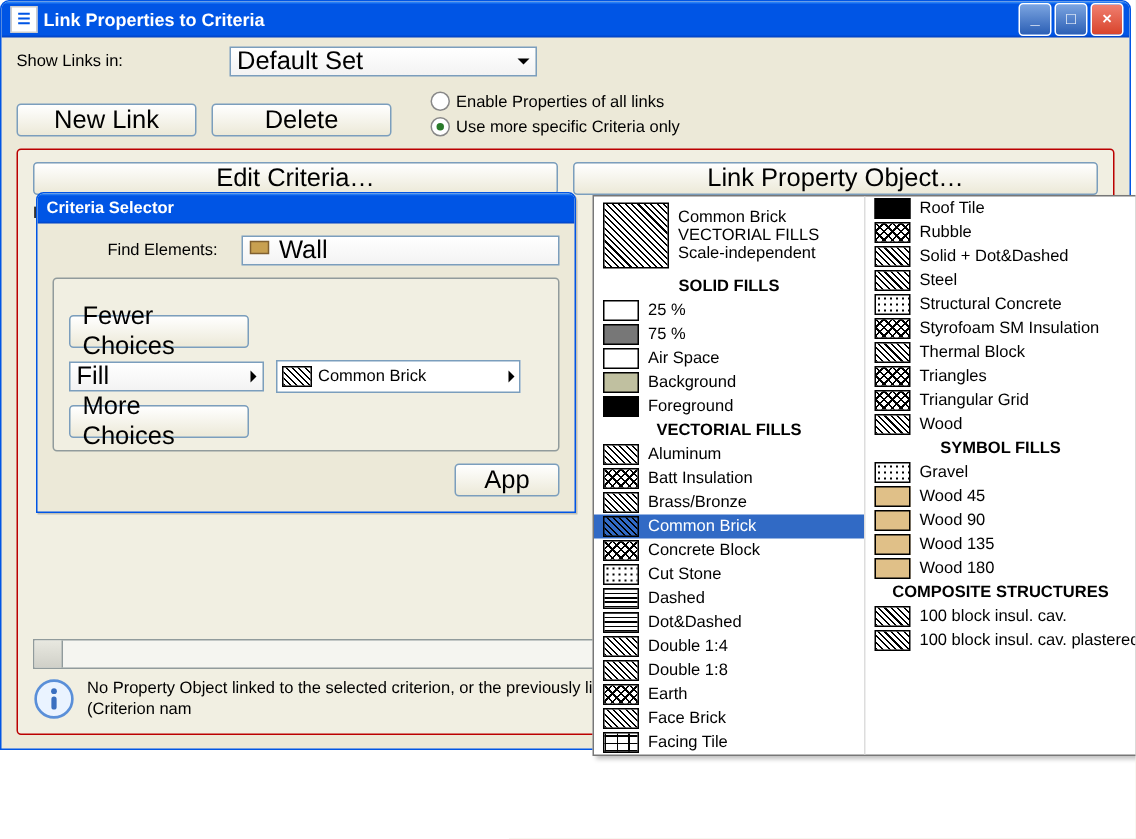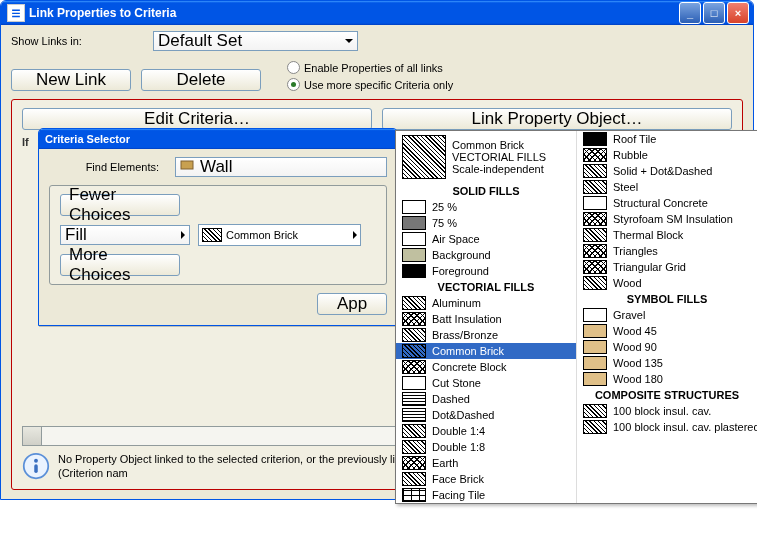"Criteria Selector" .criteria-window { left: 38px -> 24px }
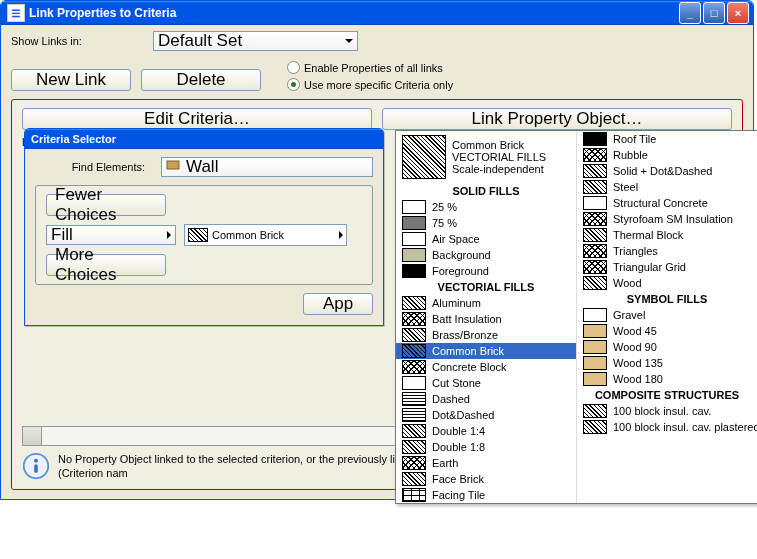"Fewer Choices" div.btn { margin: 0 auto 8px 0 -> 16px auto 8px 0 }
